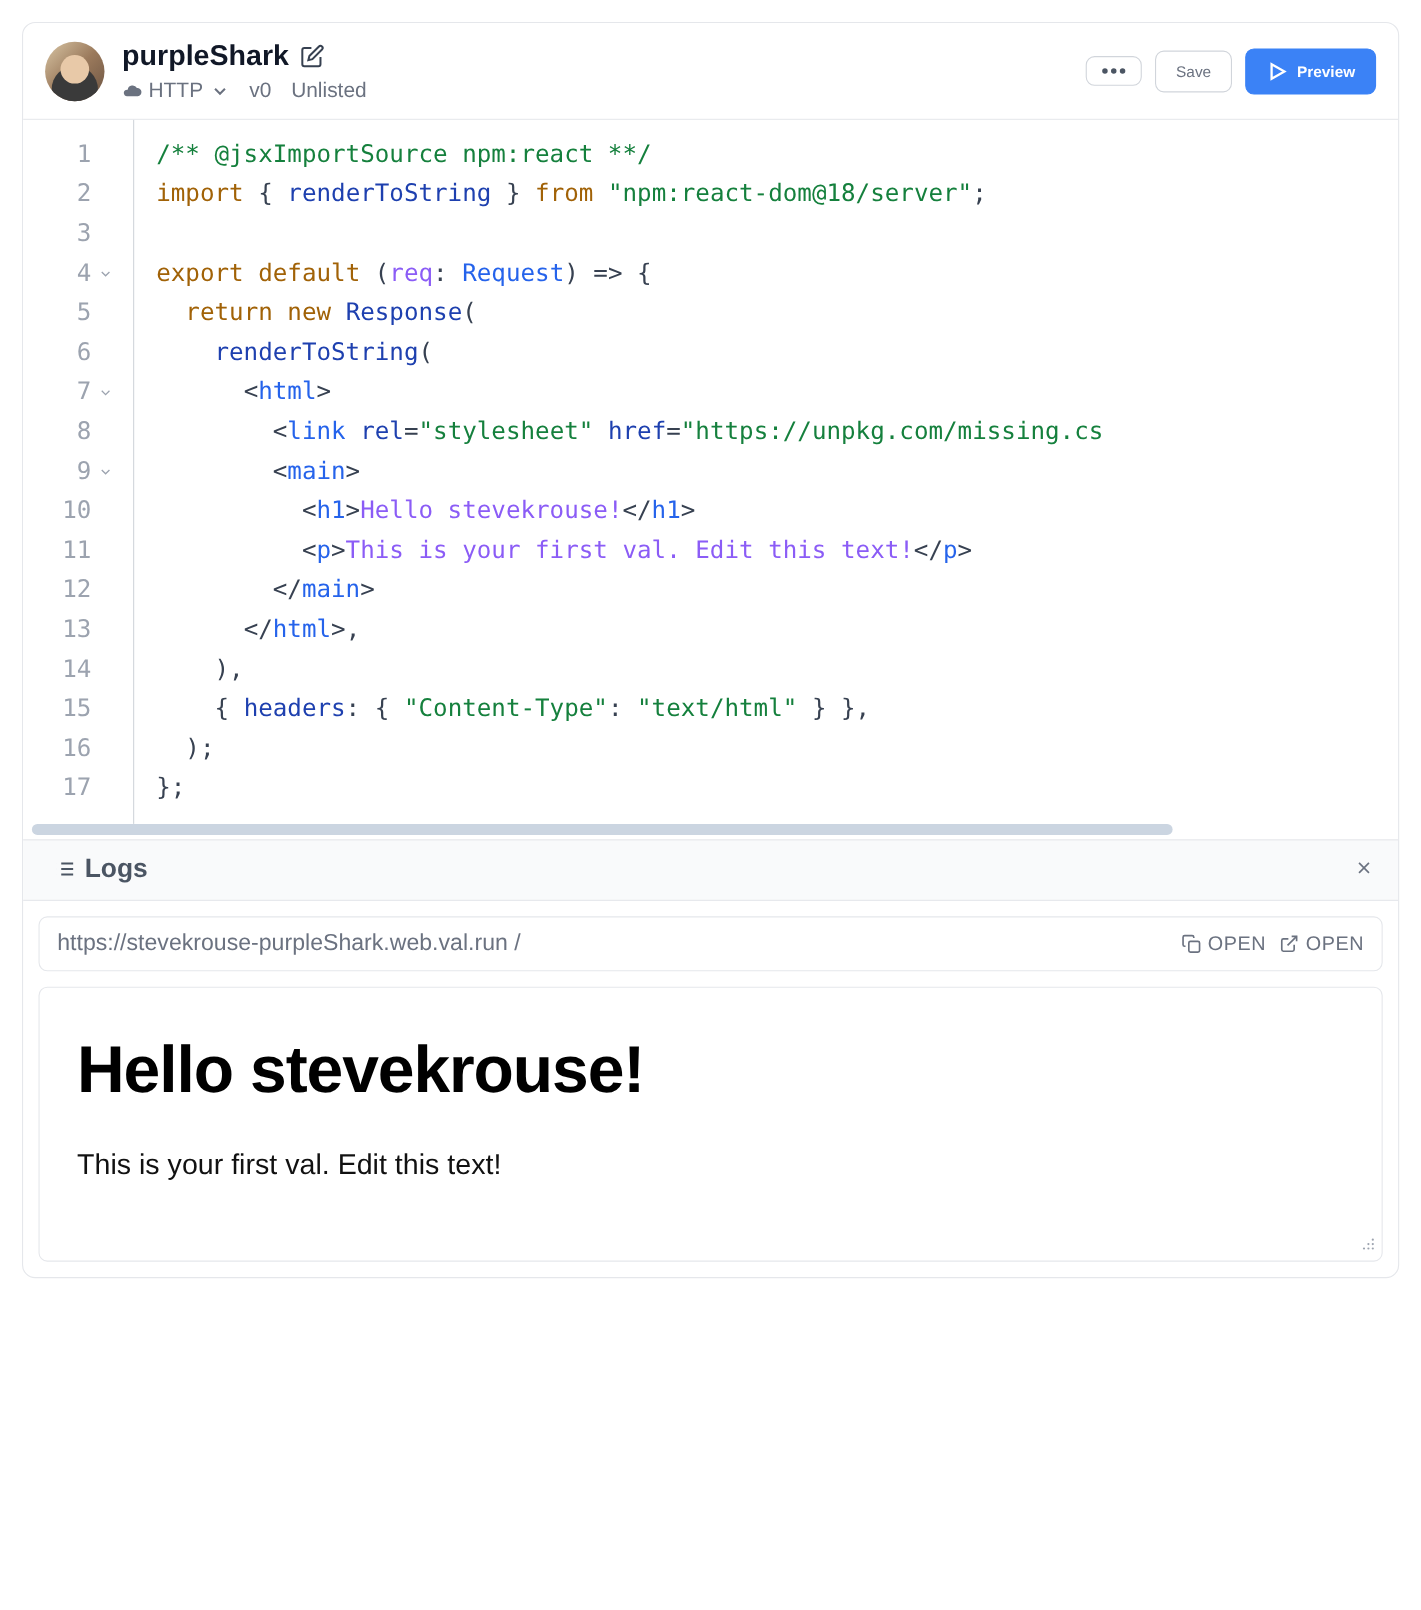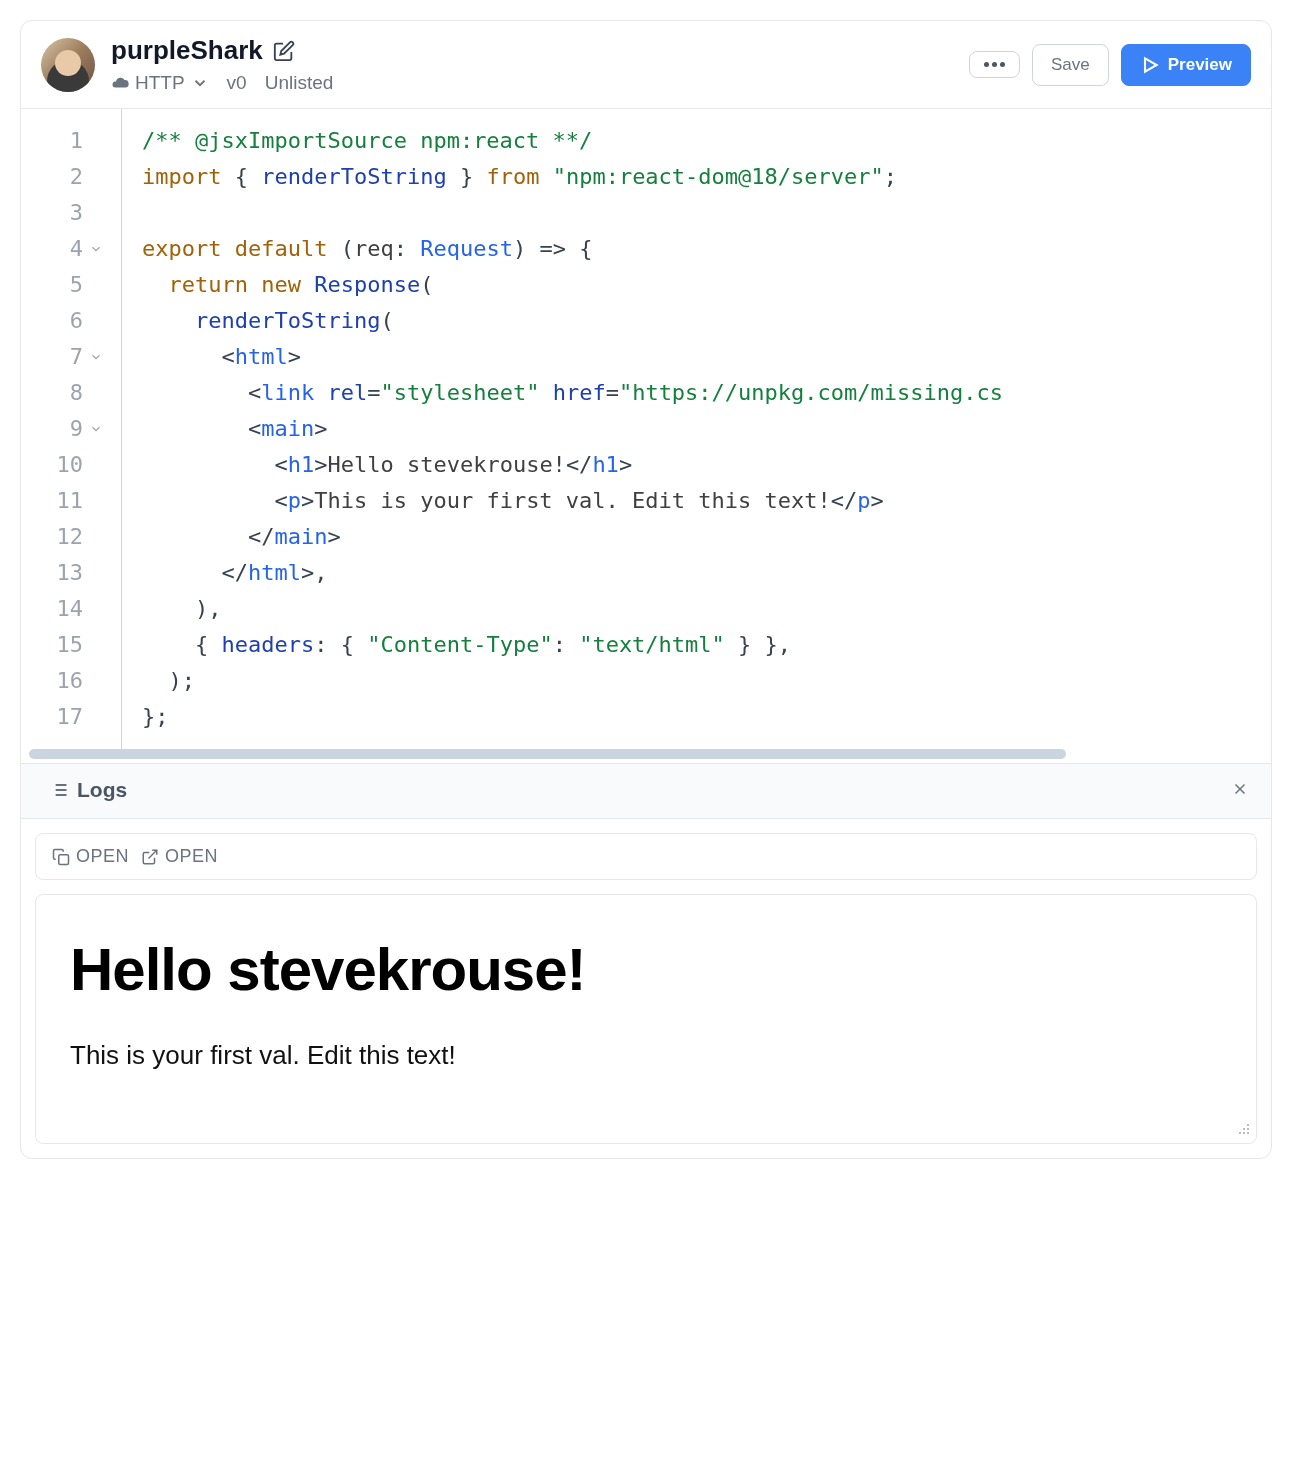"Save" .btn { font-size: 17px -> 14px }
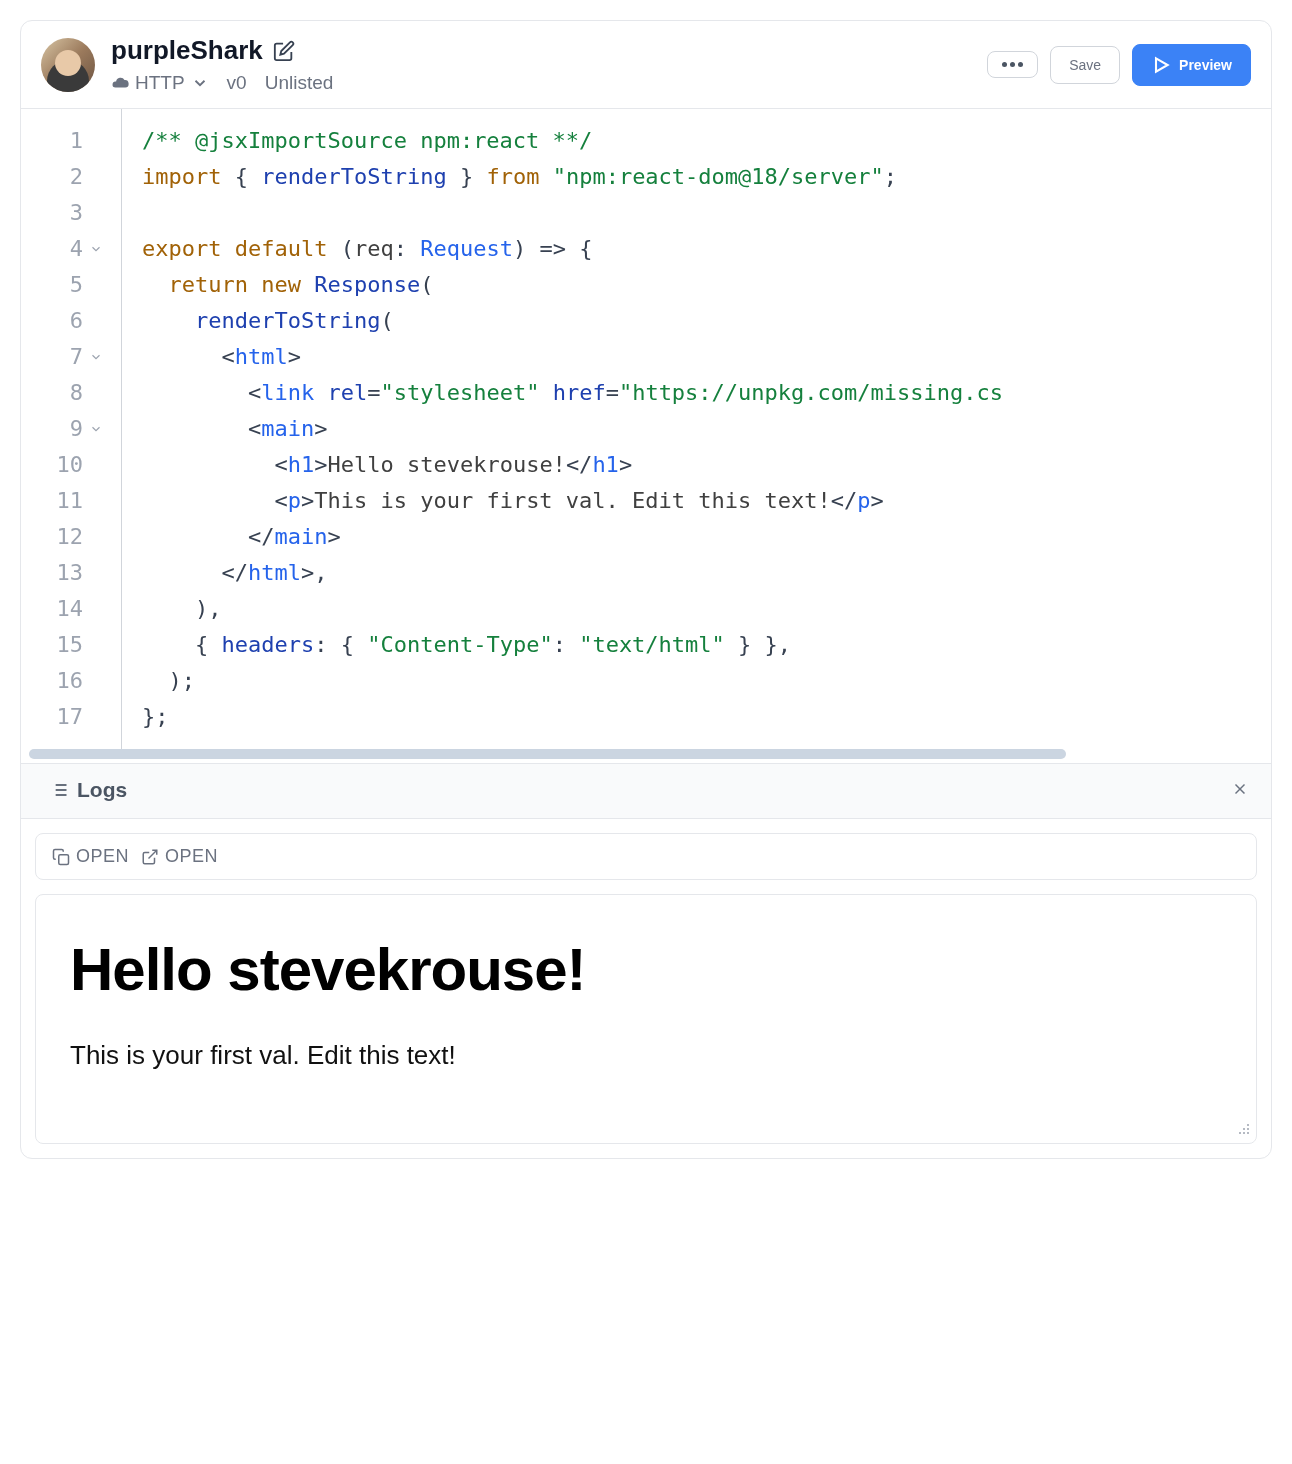"req" .c-plain { color: #404040 -> #8b5cf6 }
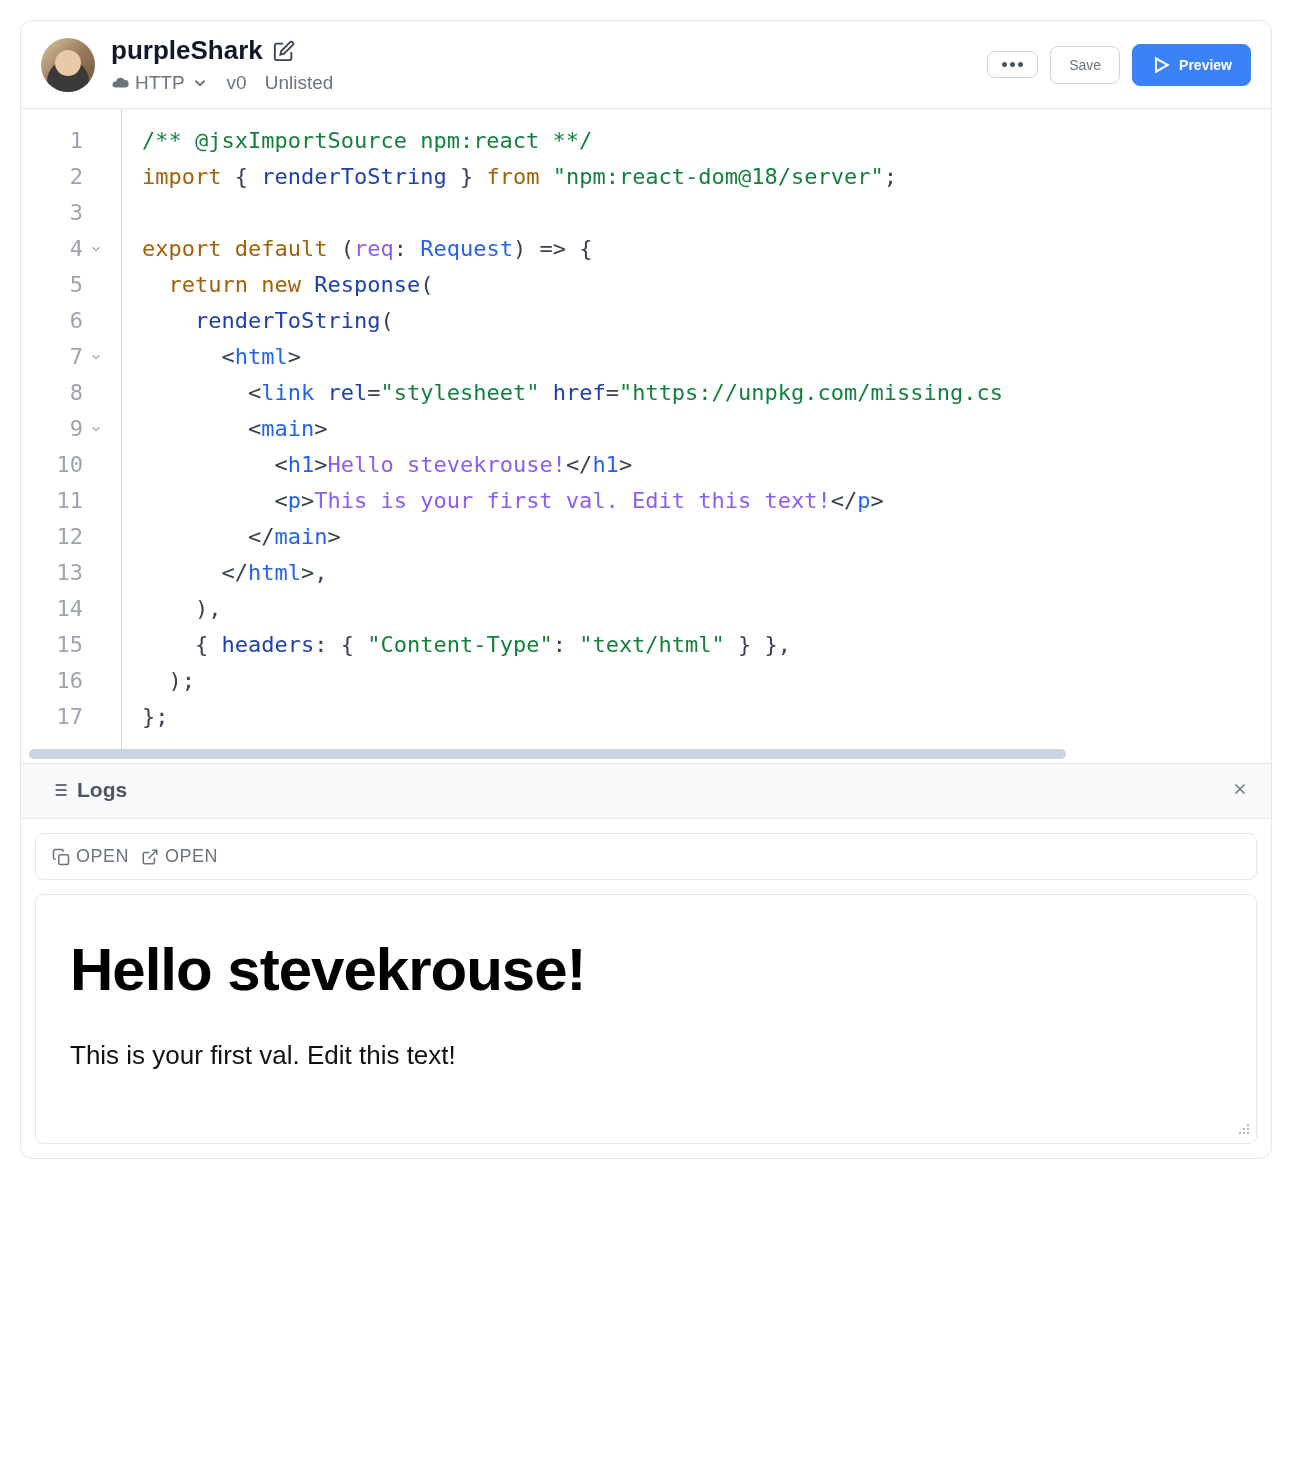"Logs" .tab { font-size: 21px -> 24px }
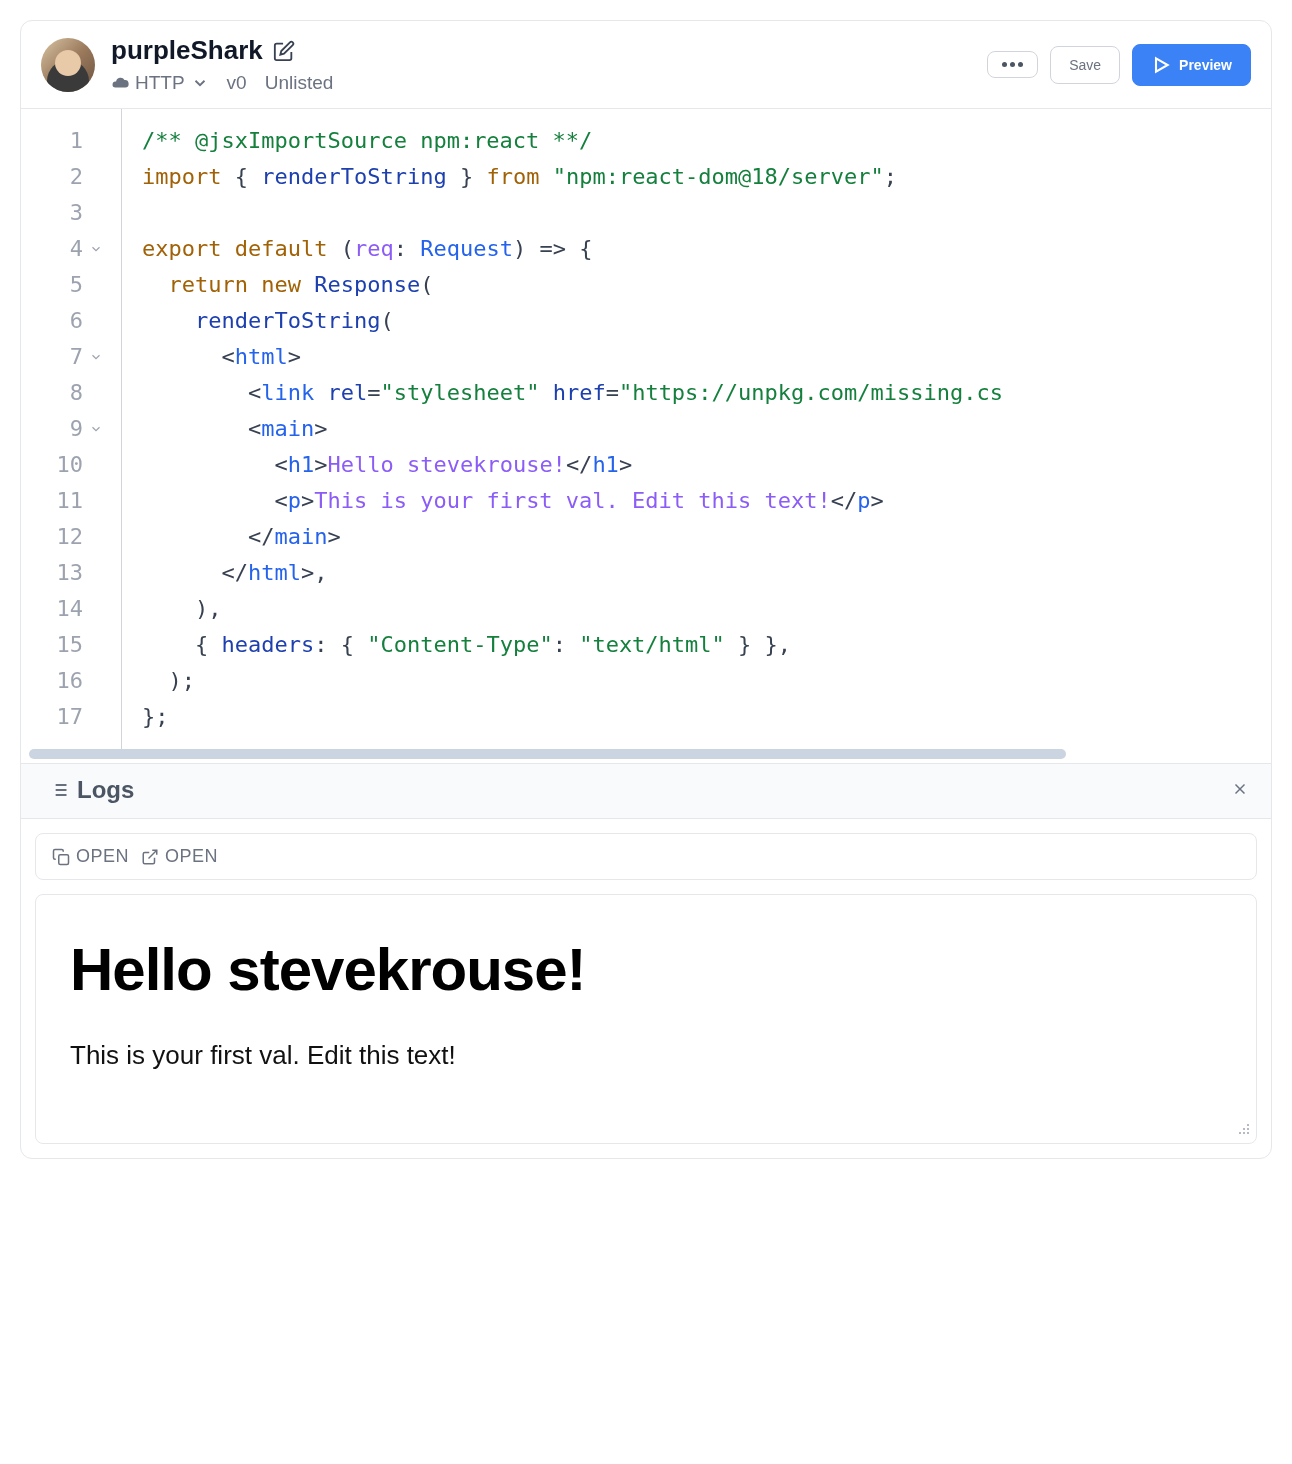"https://stevekrouse-purpleShark.web.val." span.url-text { html: none -> <span>https://stevekrouse-purpleShark.web.val.run /</span> }
